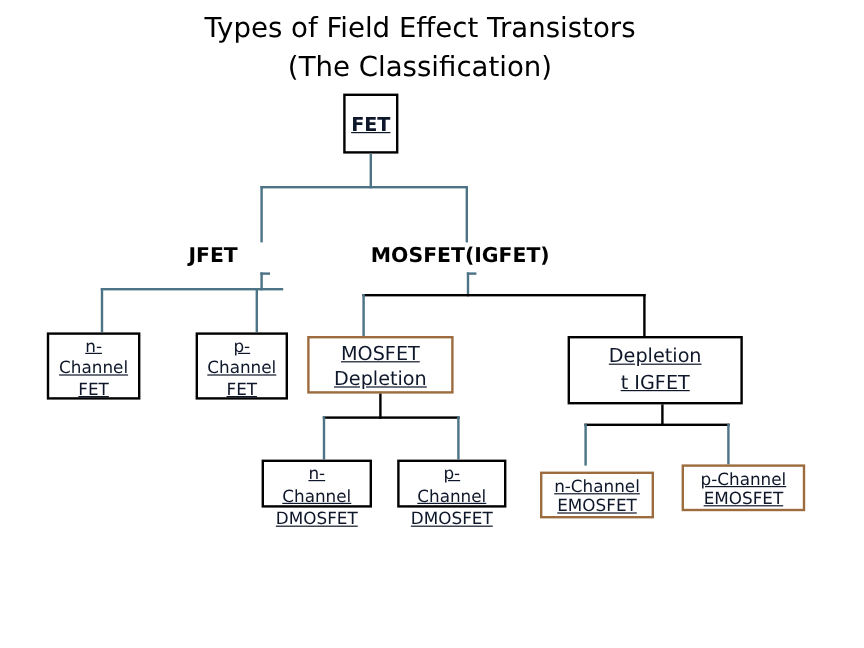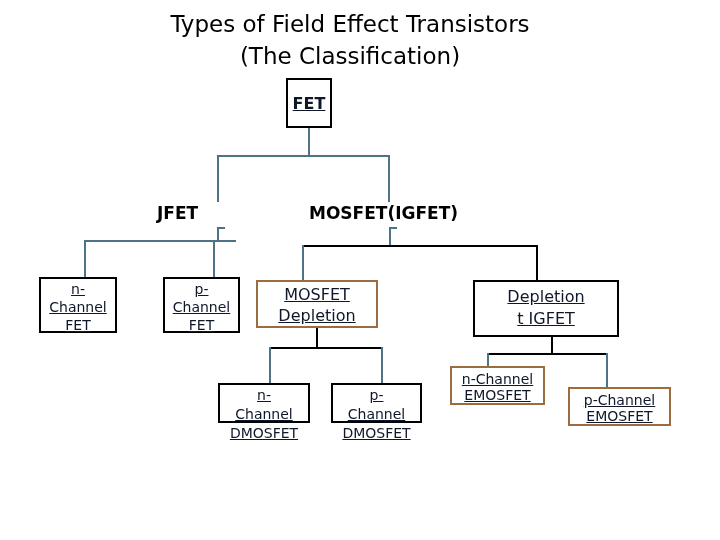"n-Channel" div.box { top: 366px -> 393px }
